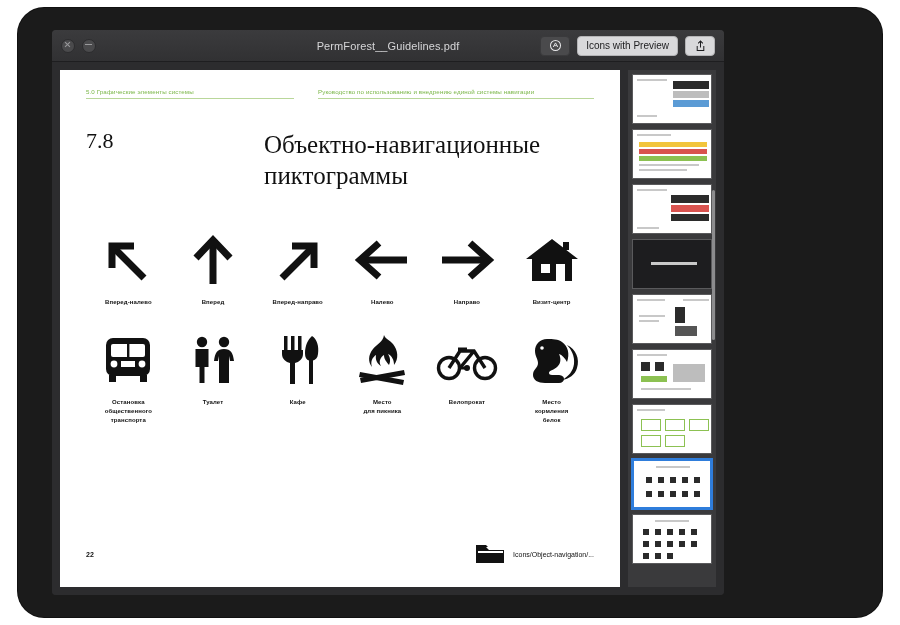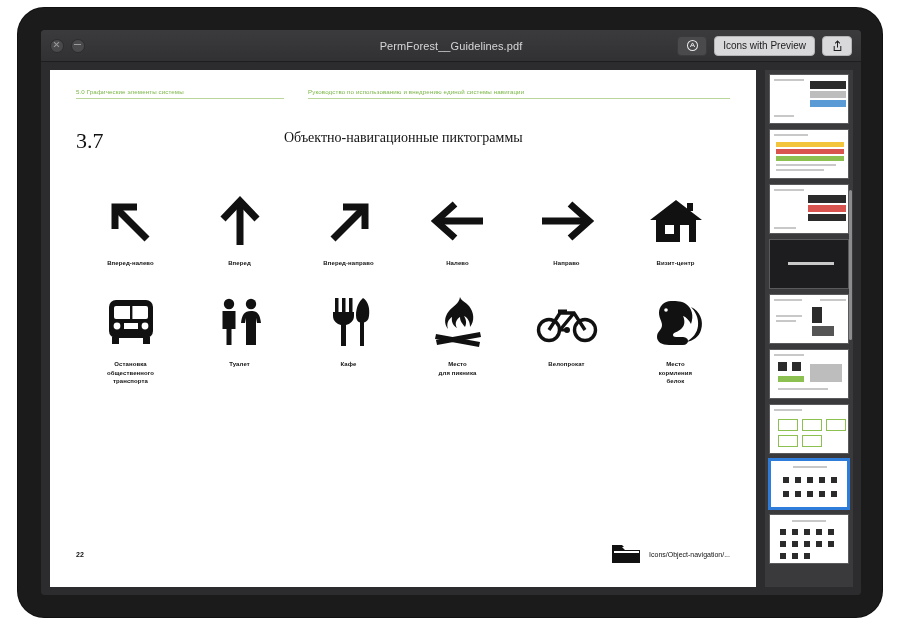"PermForest__Guidelines.pdf" .screen { left: 23px -> 34px; width: 820px -> 672px }
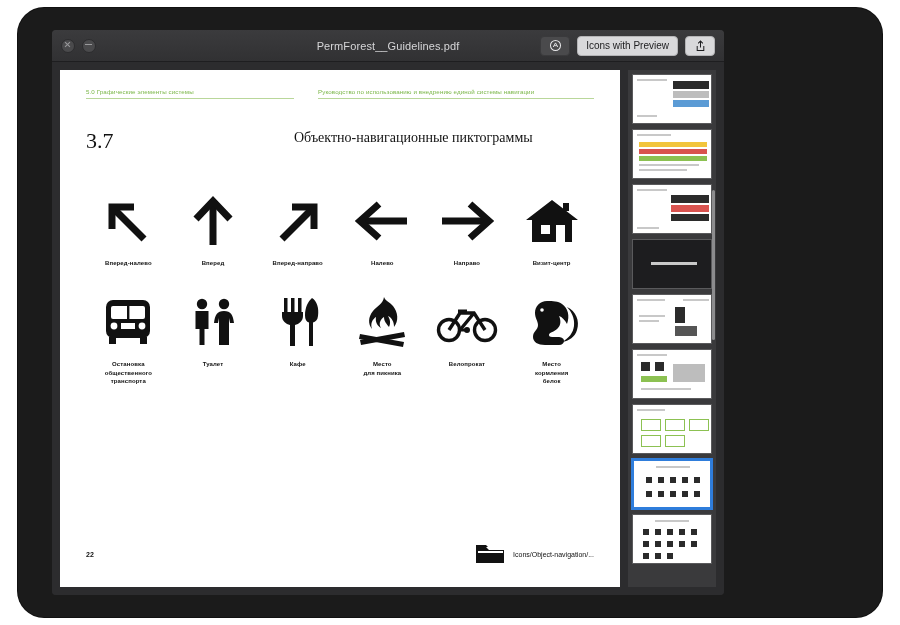"3.7" div.section-num { text: 3.7 -> 7.8 }
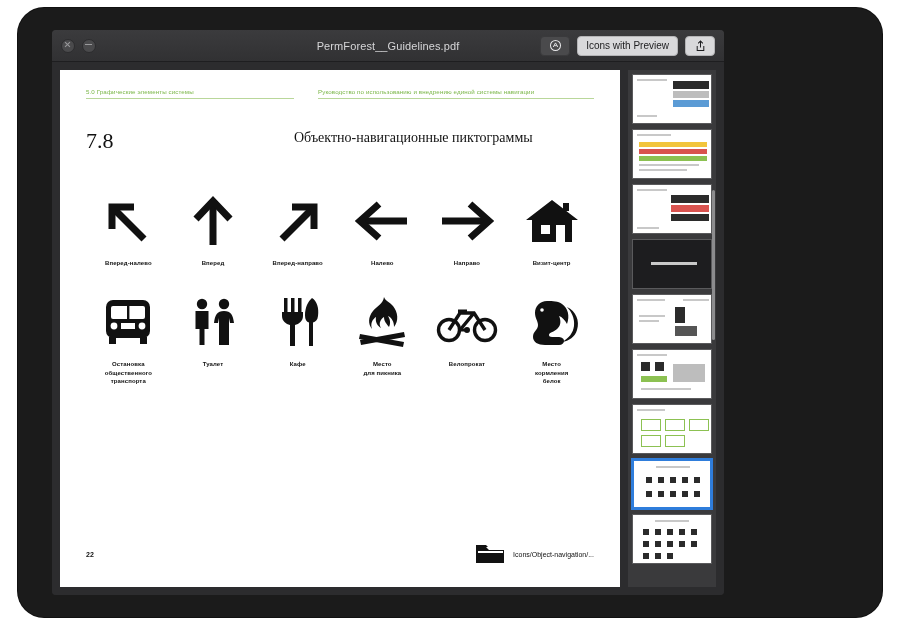"Объектно-навигационные пиктограммы" .section-title { font-size: 14px -> 25px }
